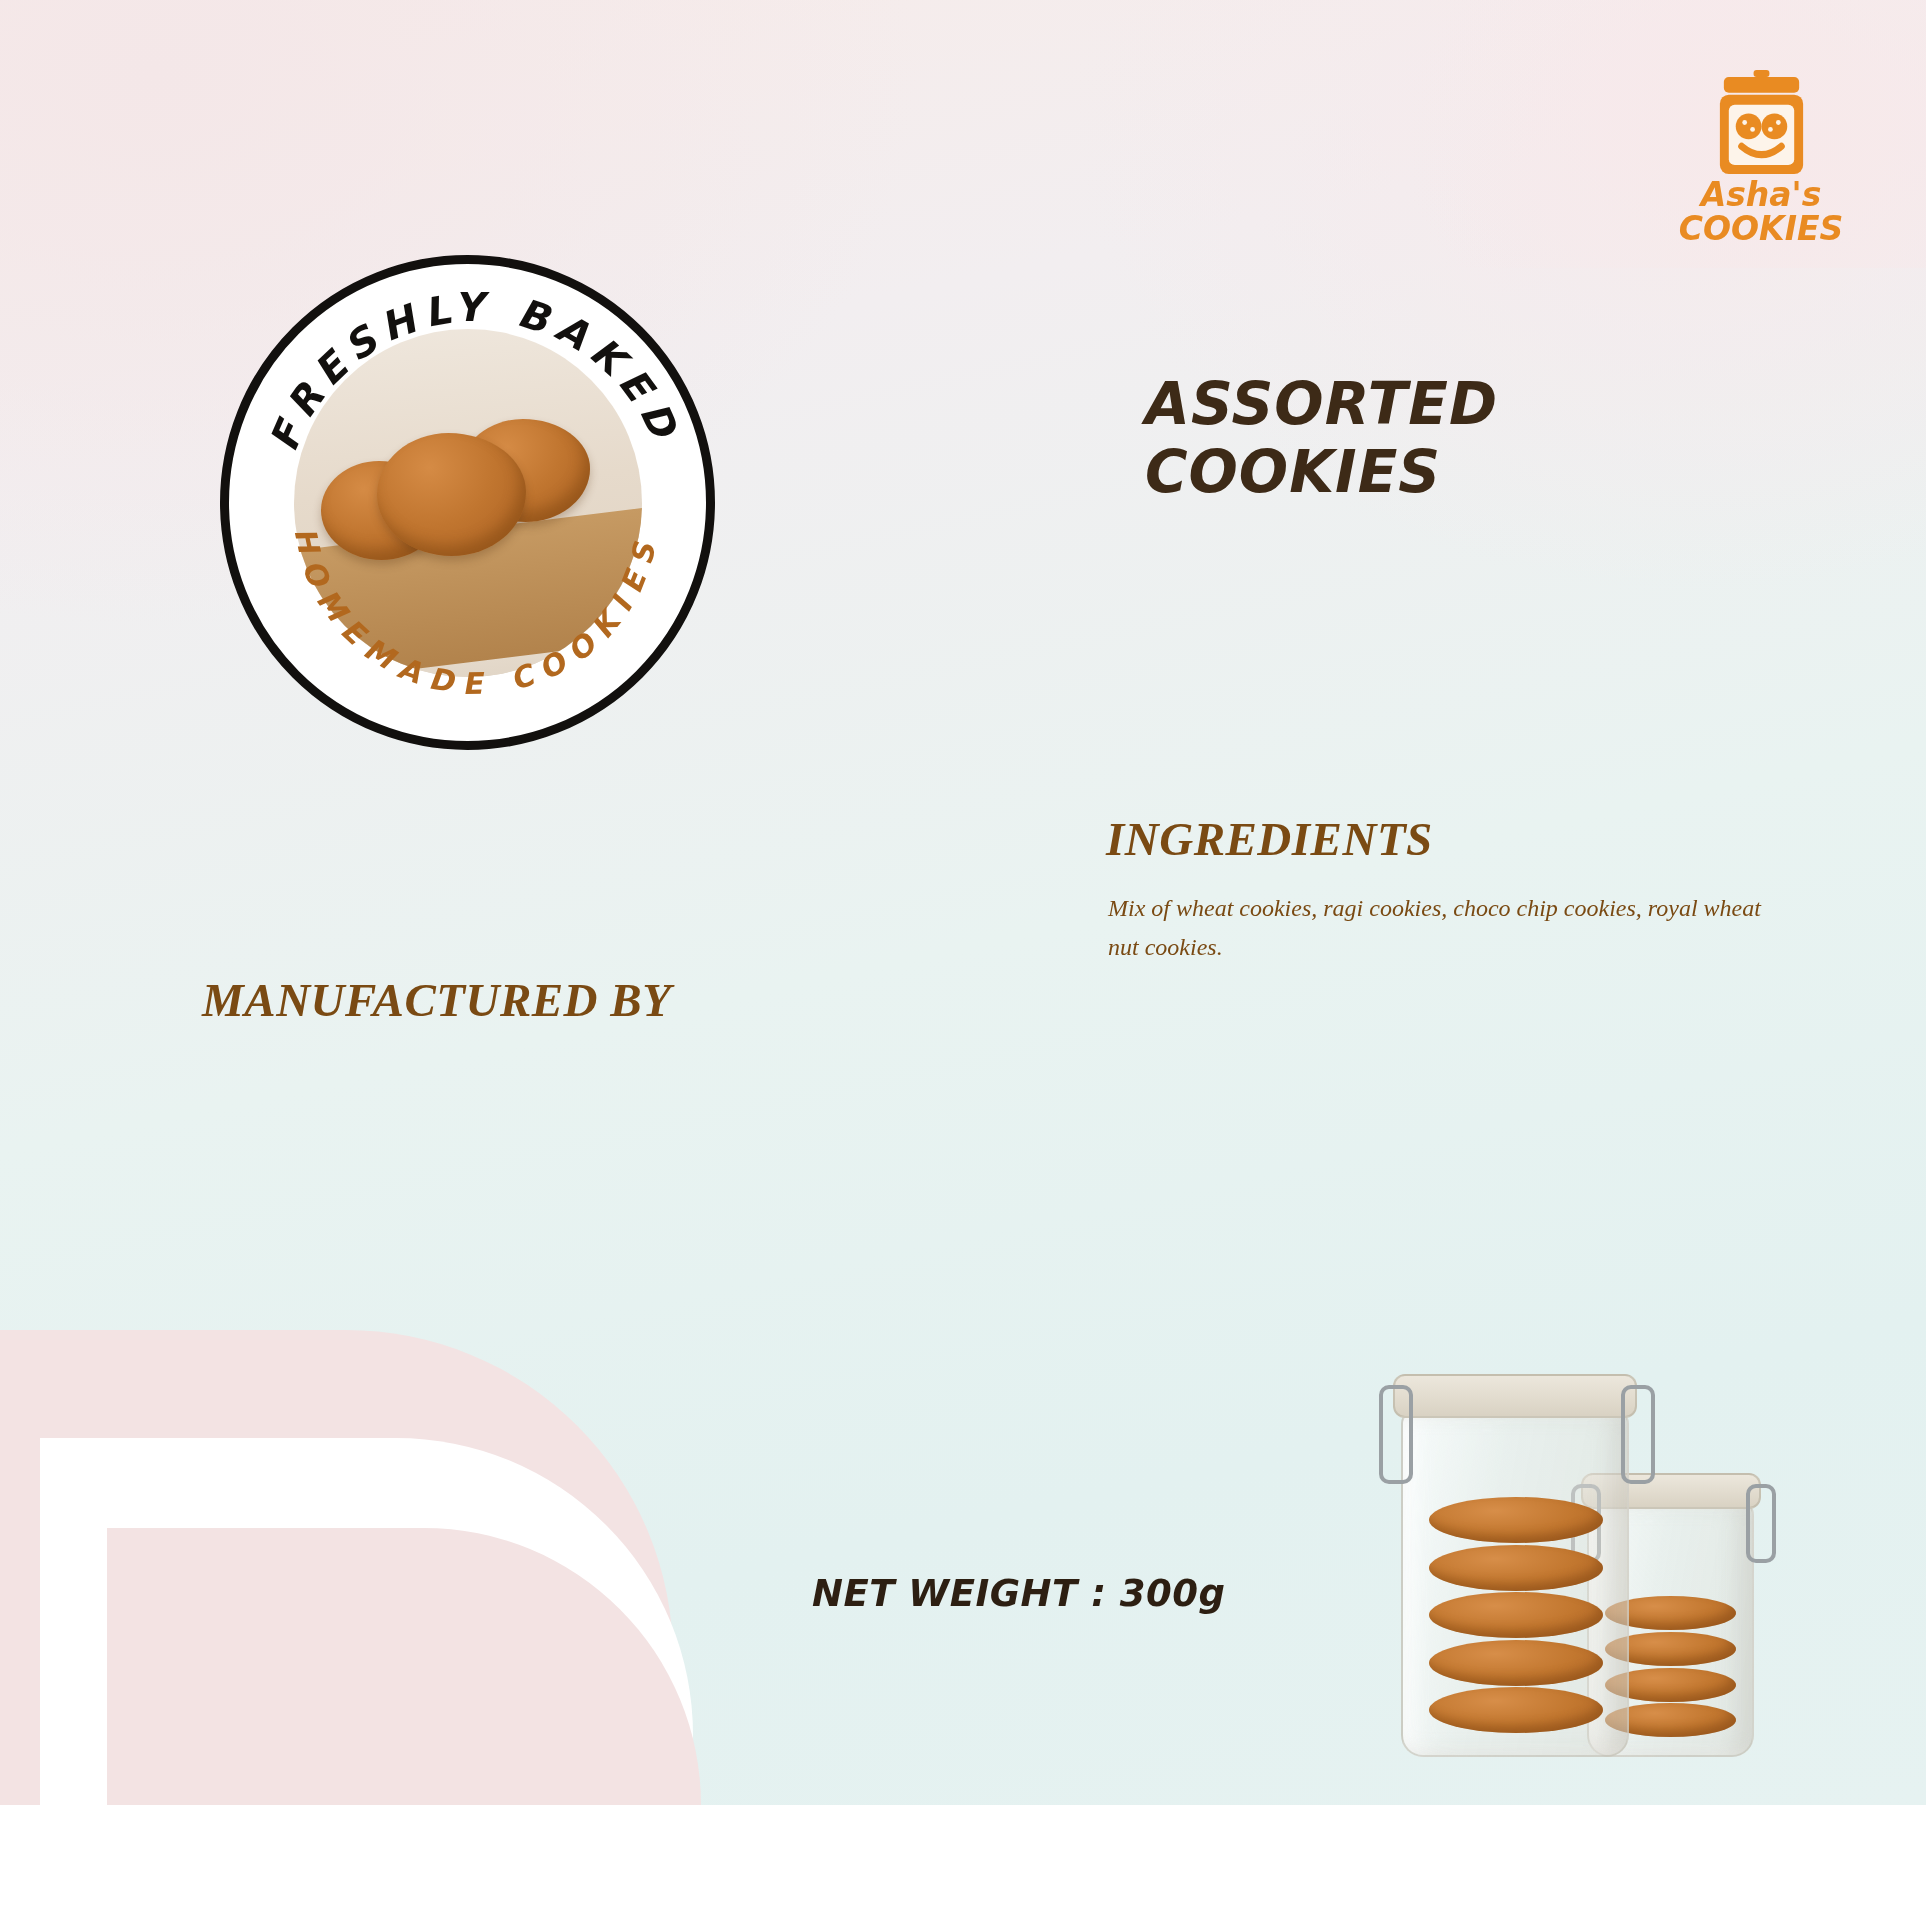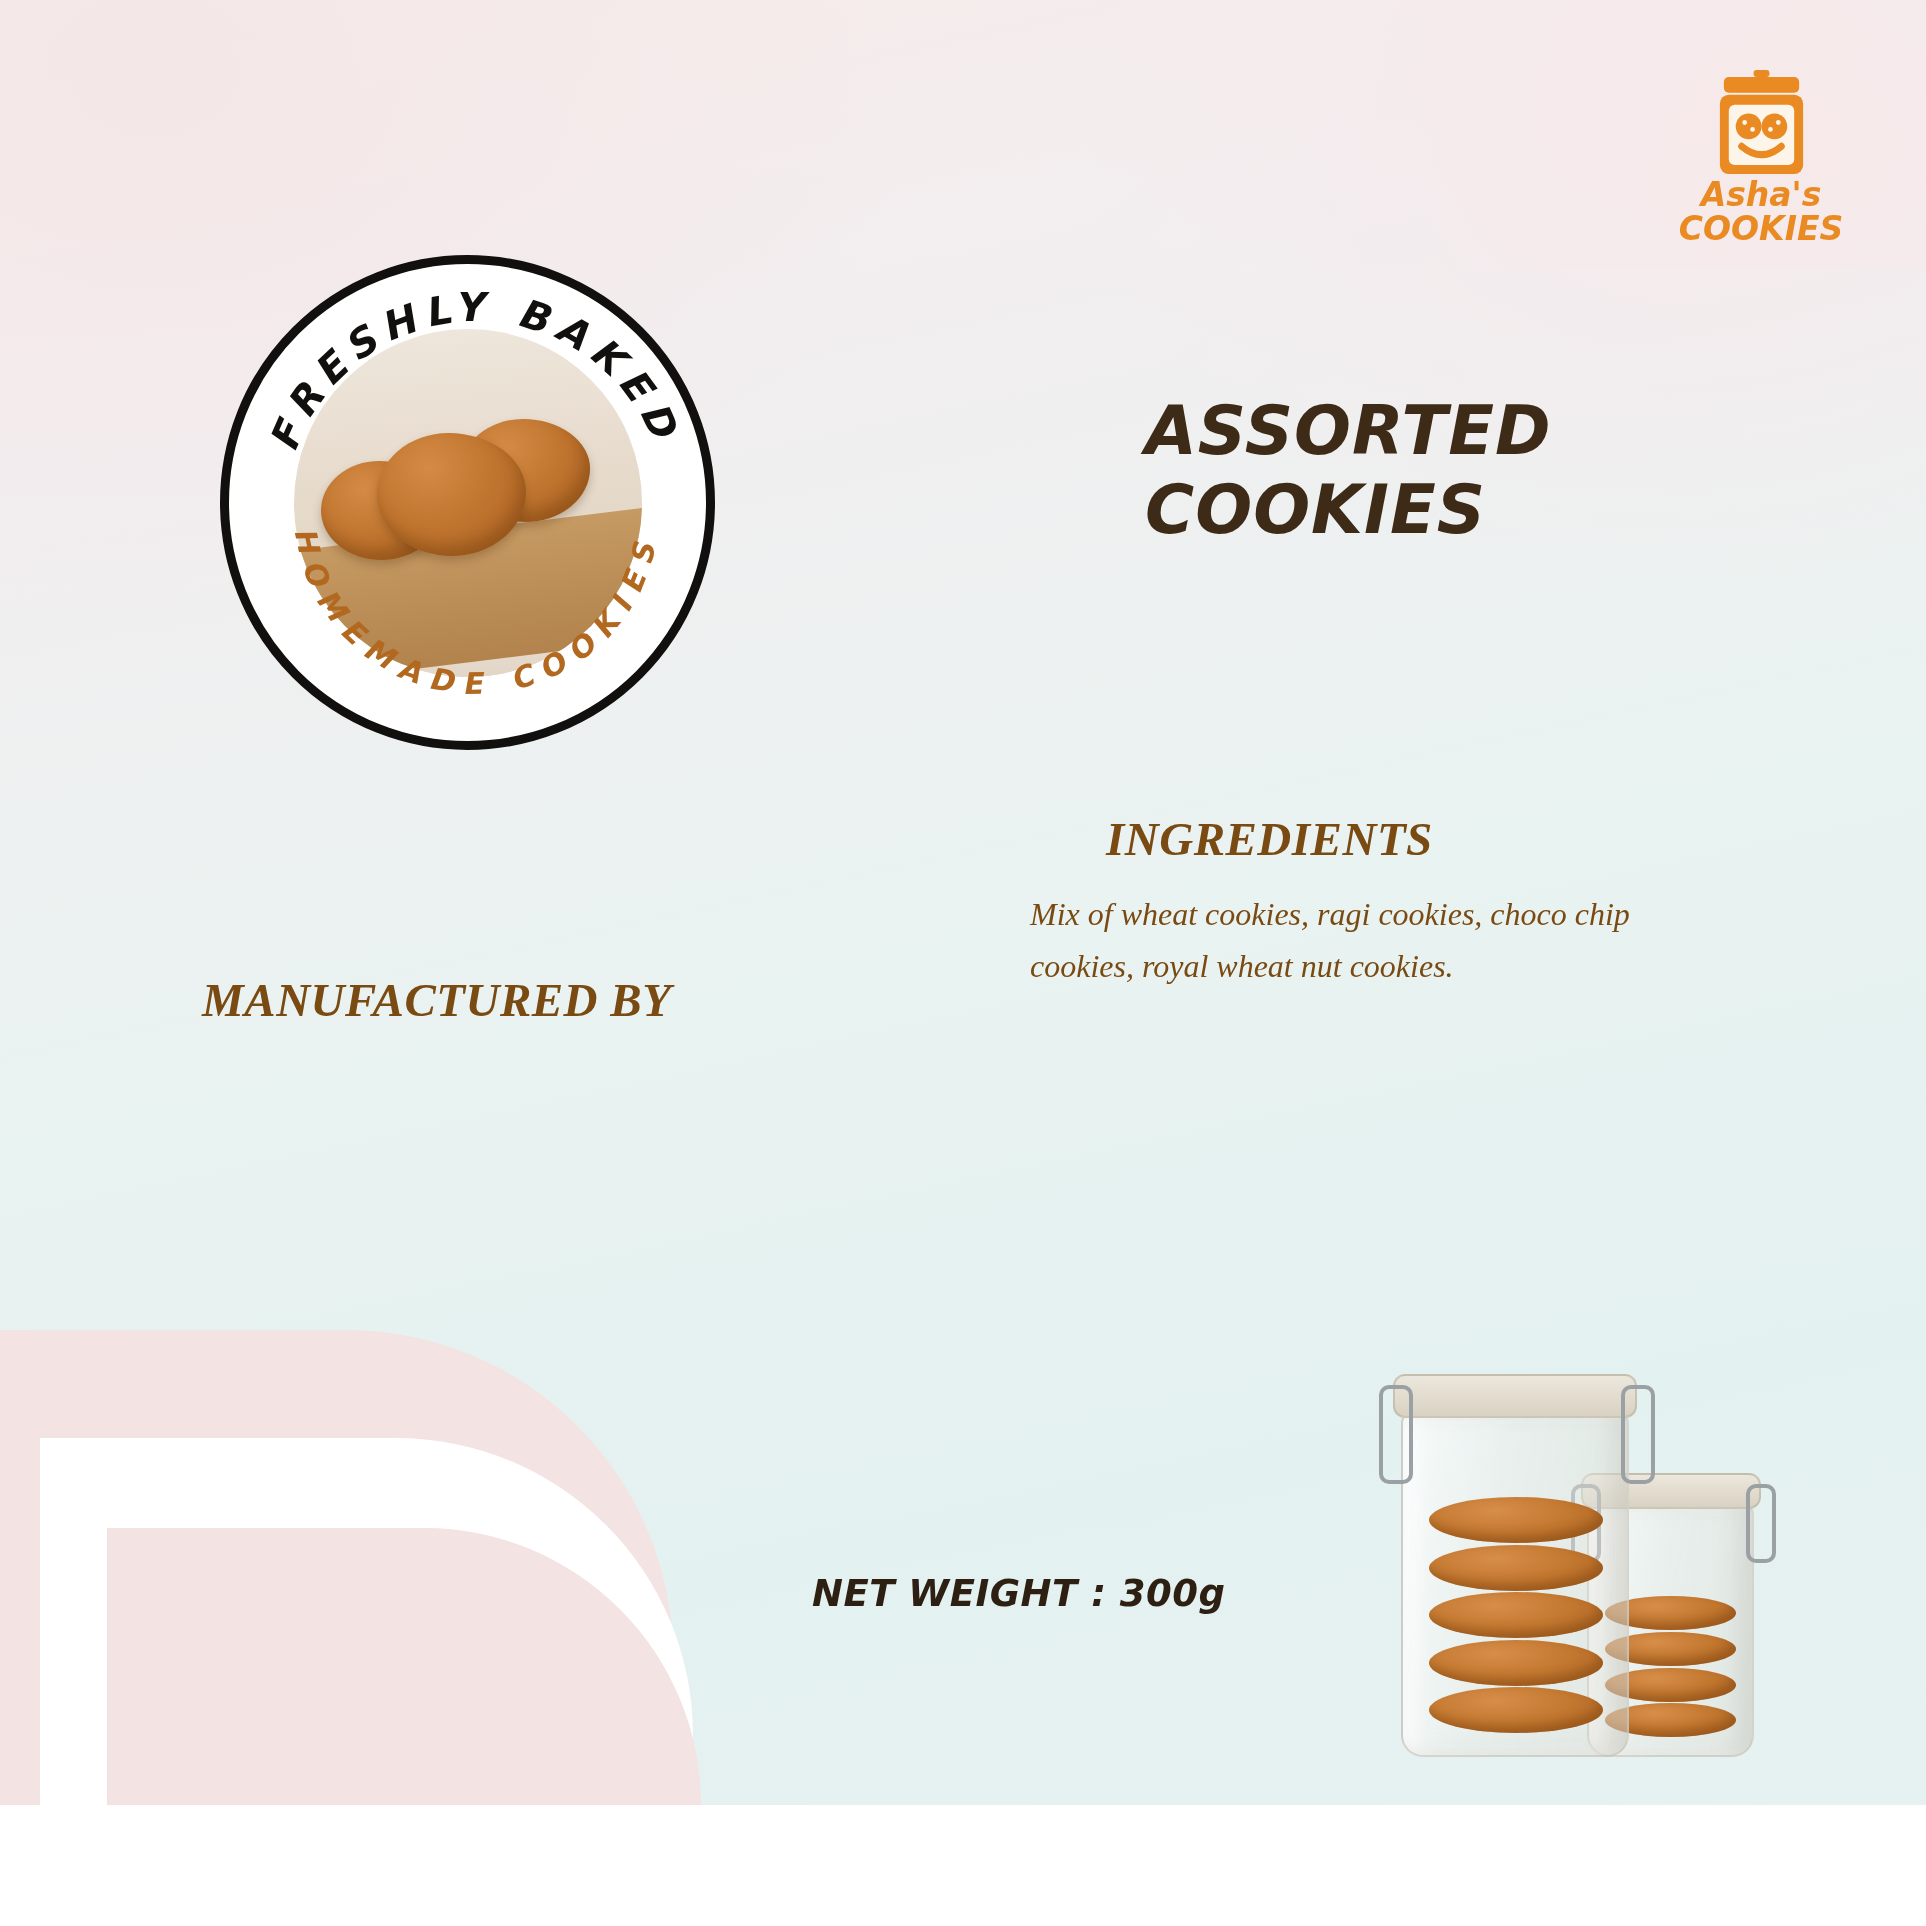"ASSORTED" .product-title { font-size: 67px -> 58px; top: 392px -> 370px }
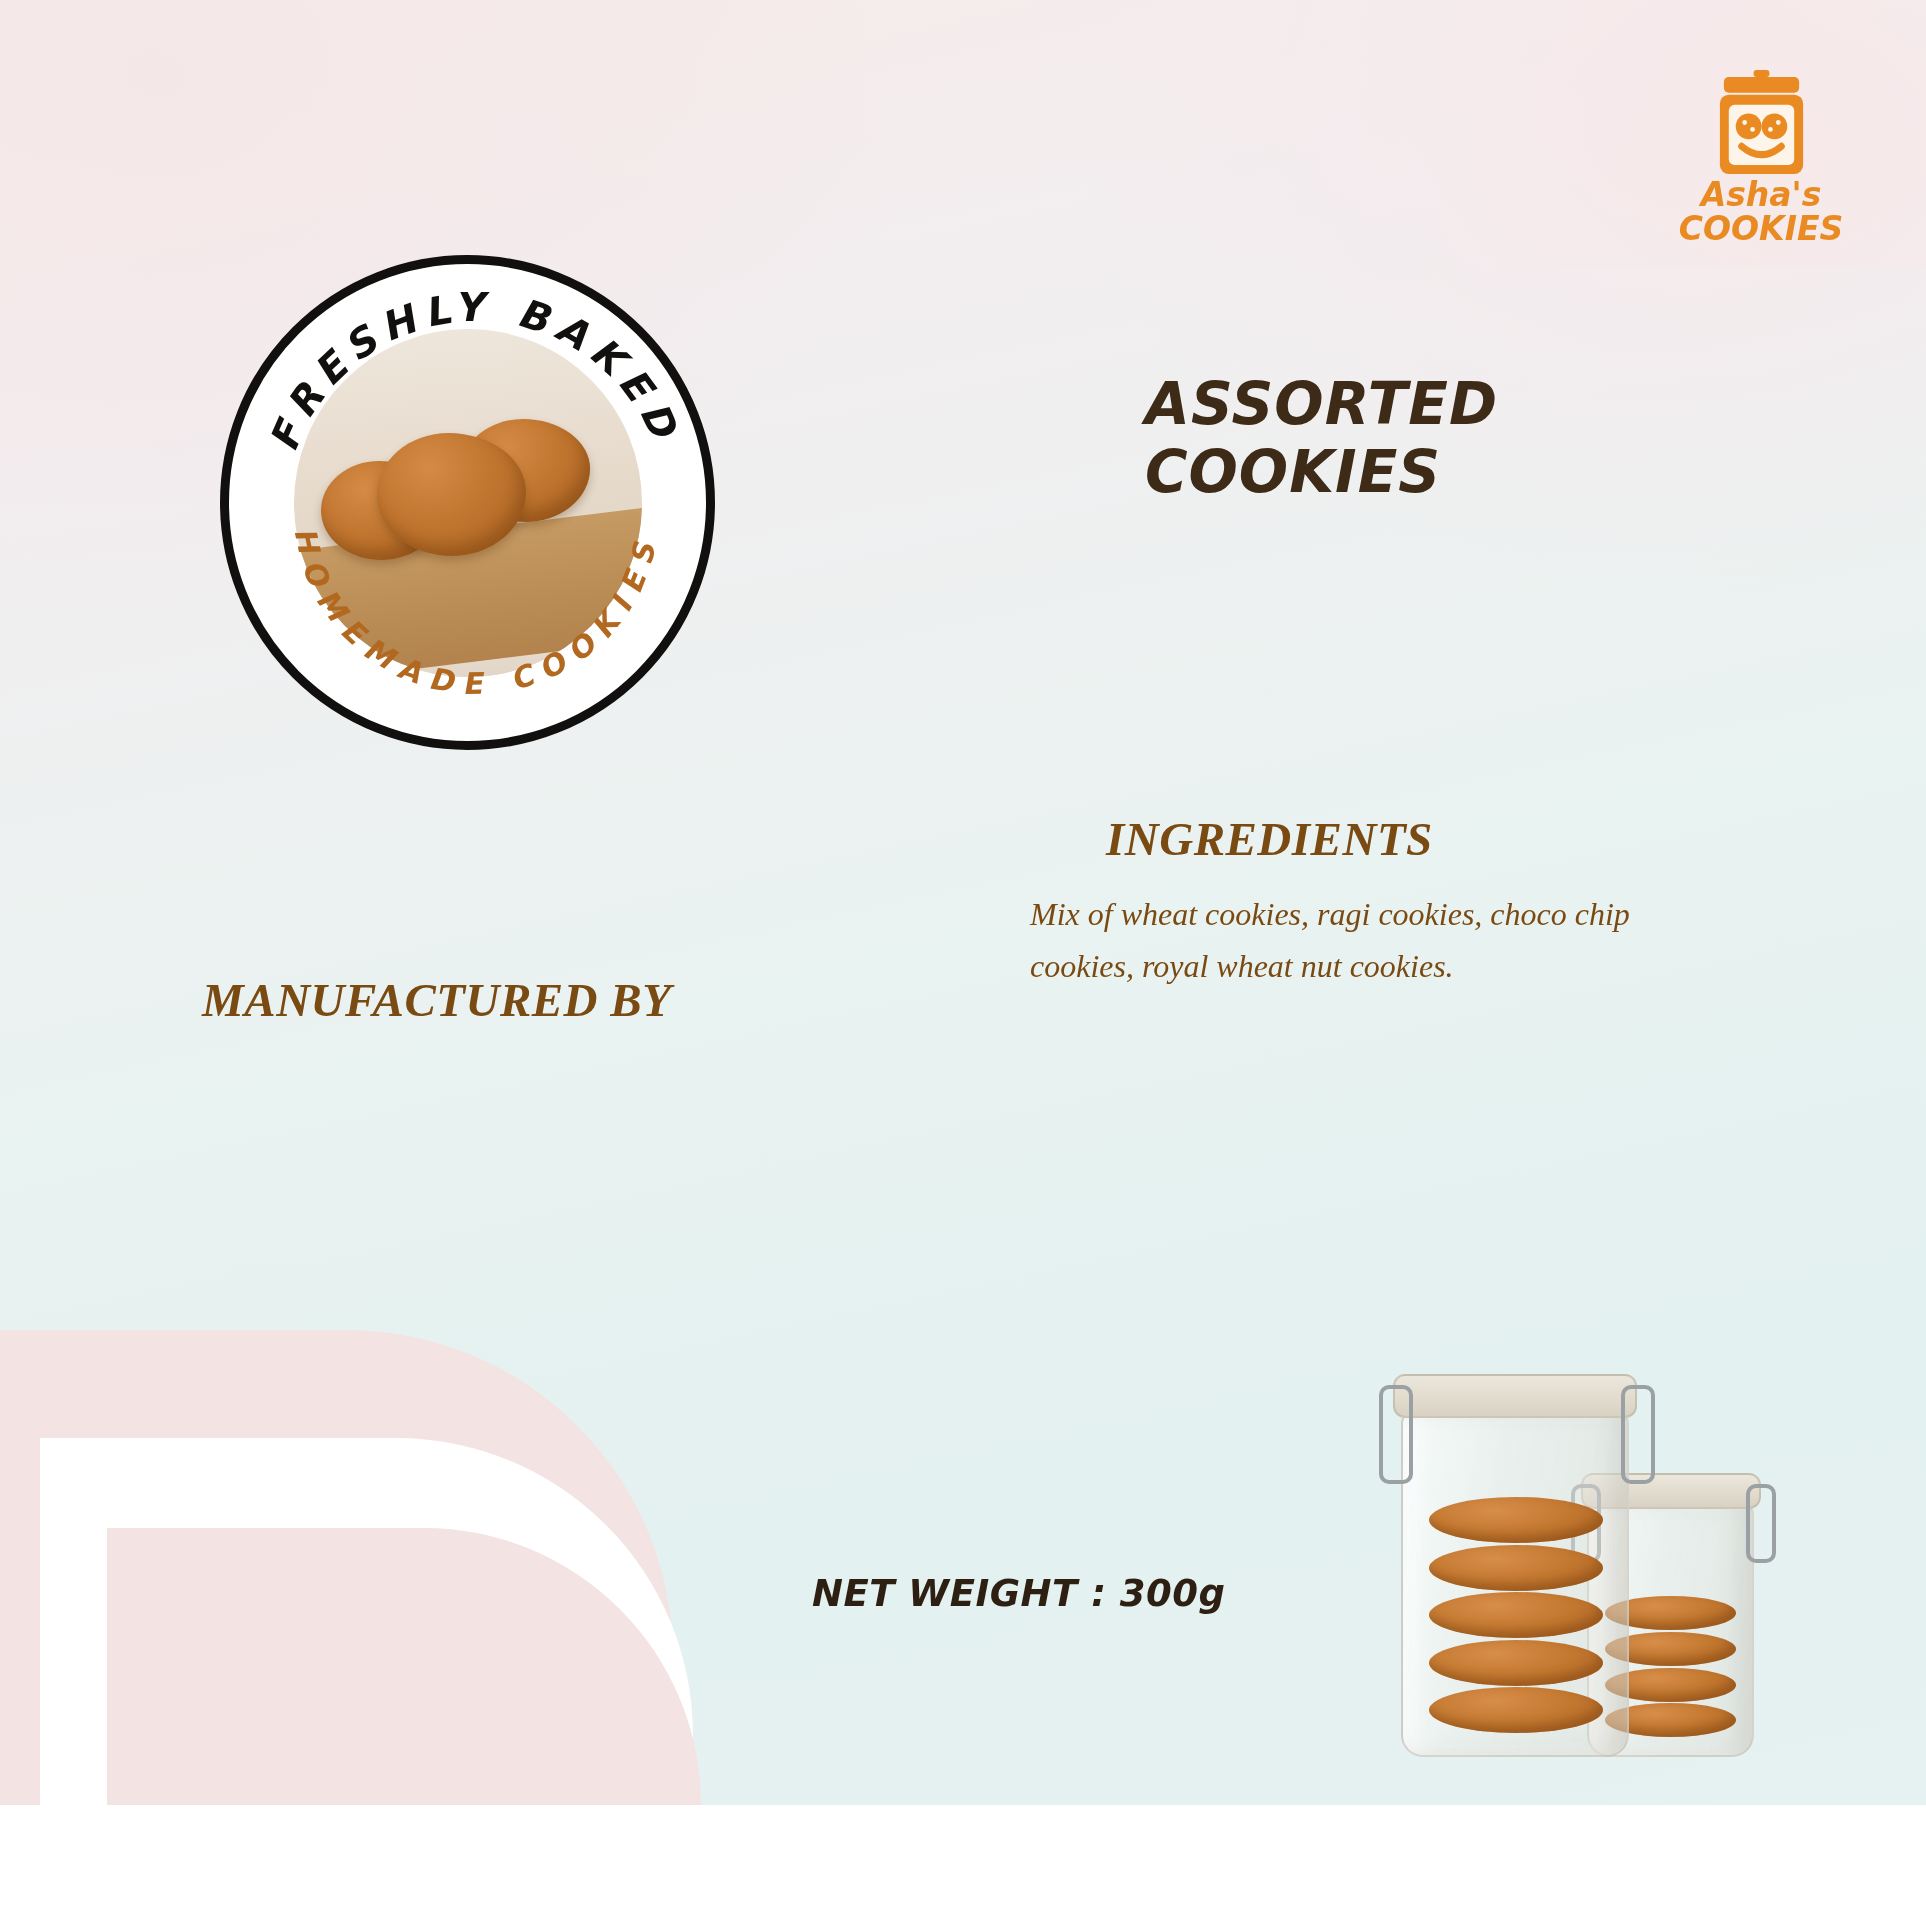"Mix of wheat cookies, ragi" .ingredients-body { font-size: 32px -> 24px; left: 1030px -> 1108px }
